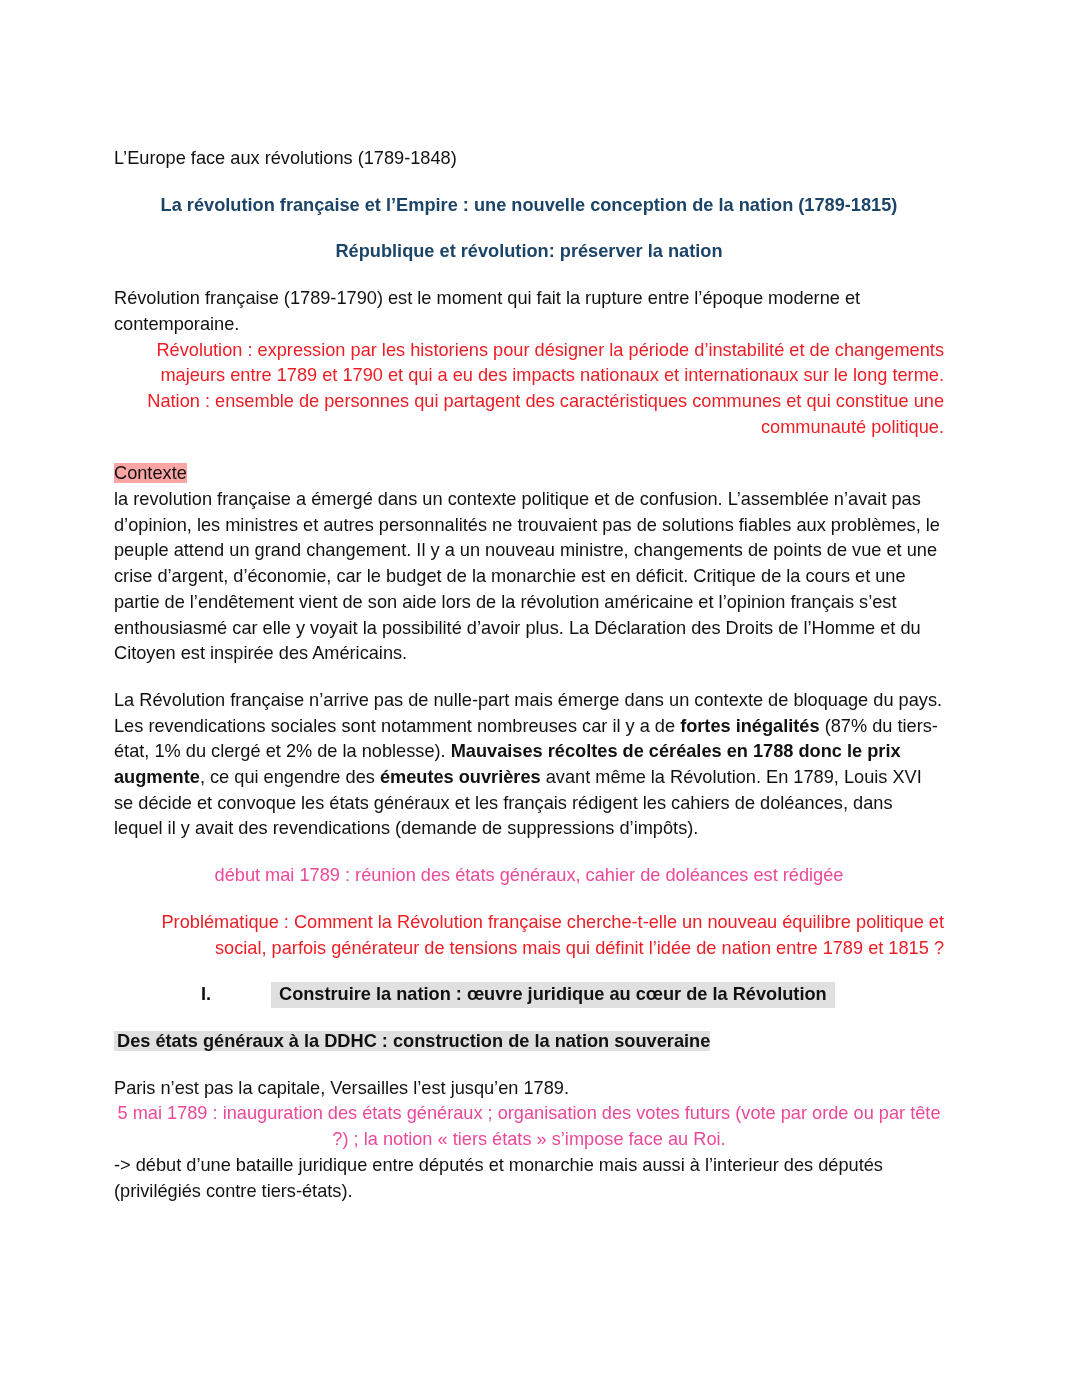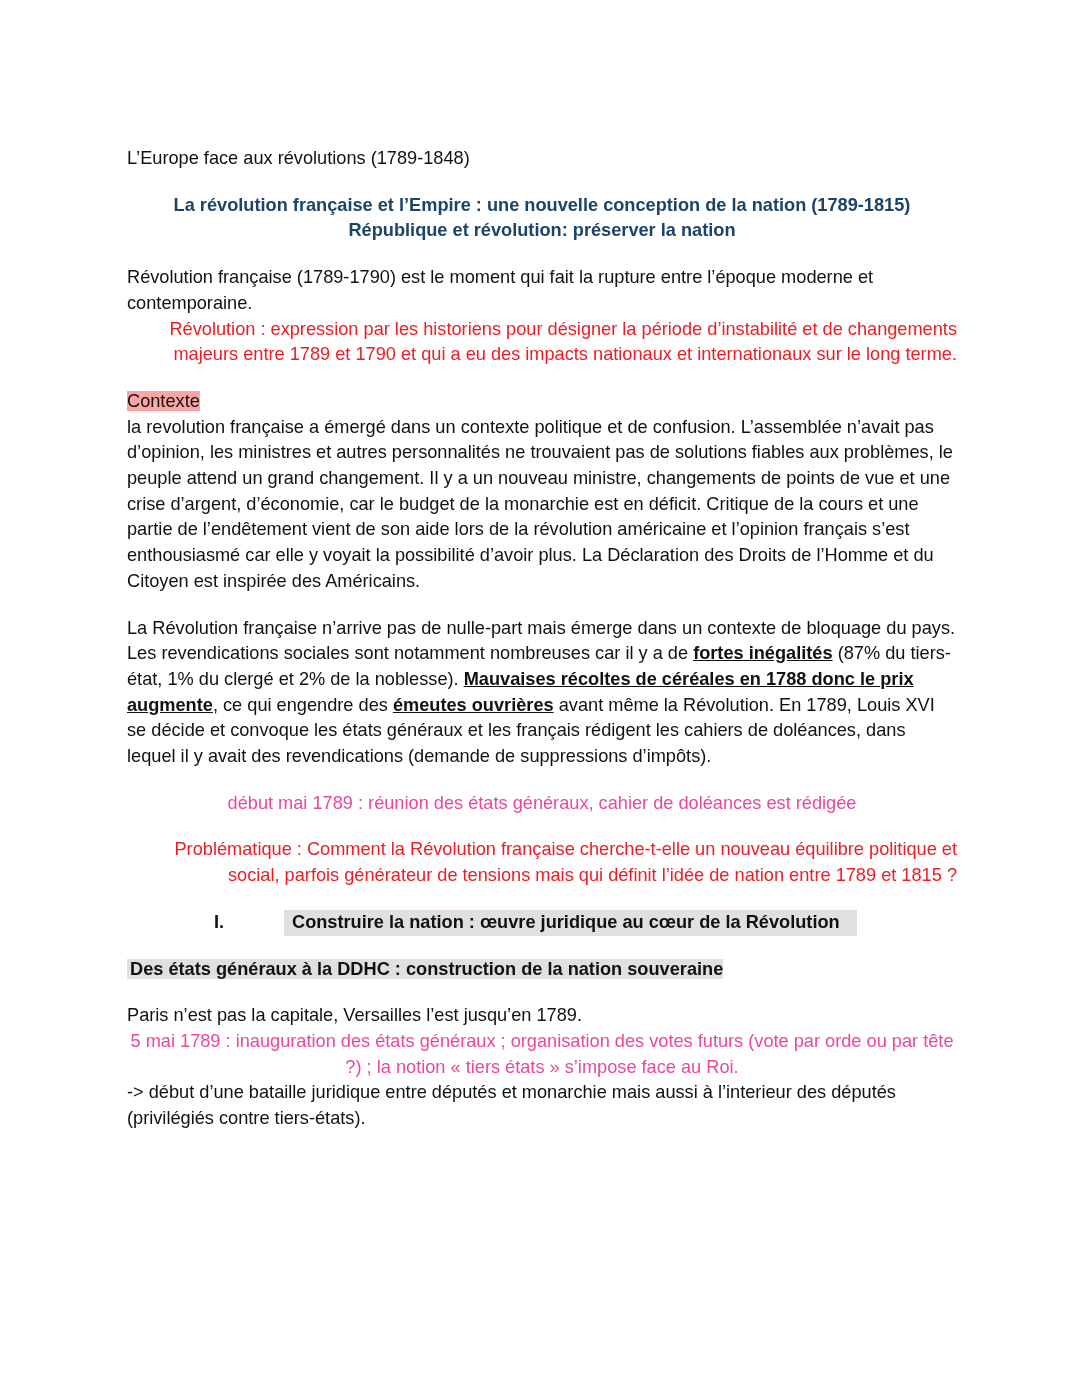"L’Europe face aux révolutions" .page { left: 127px -> 114px }
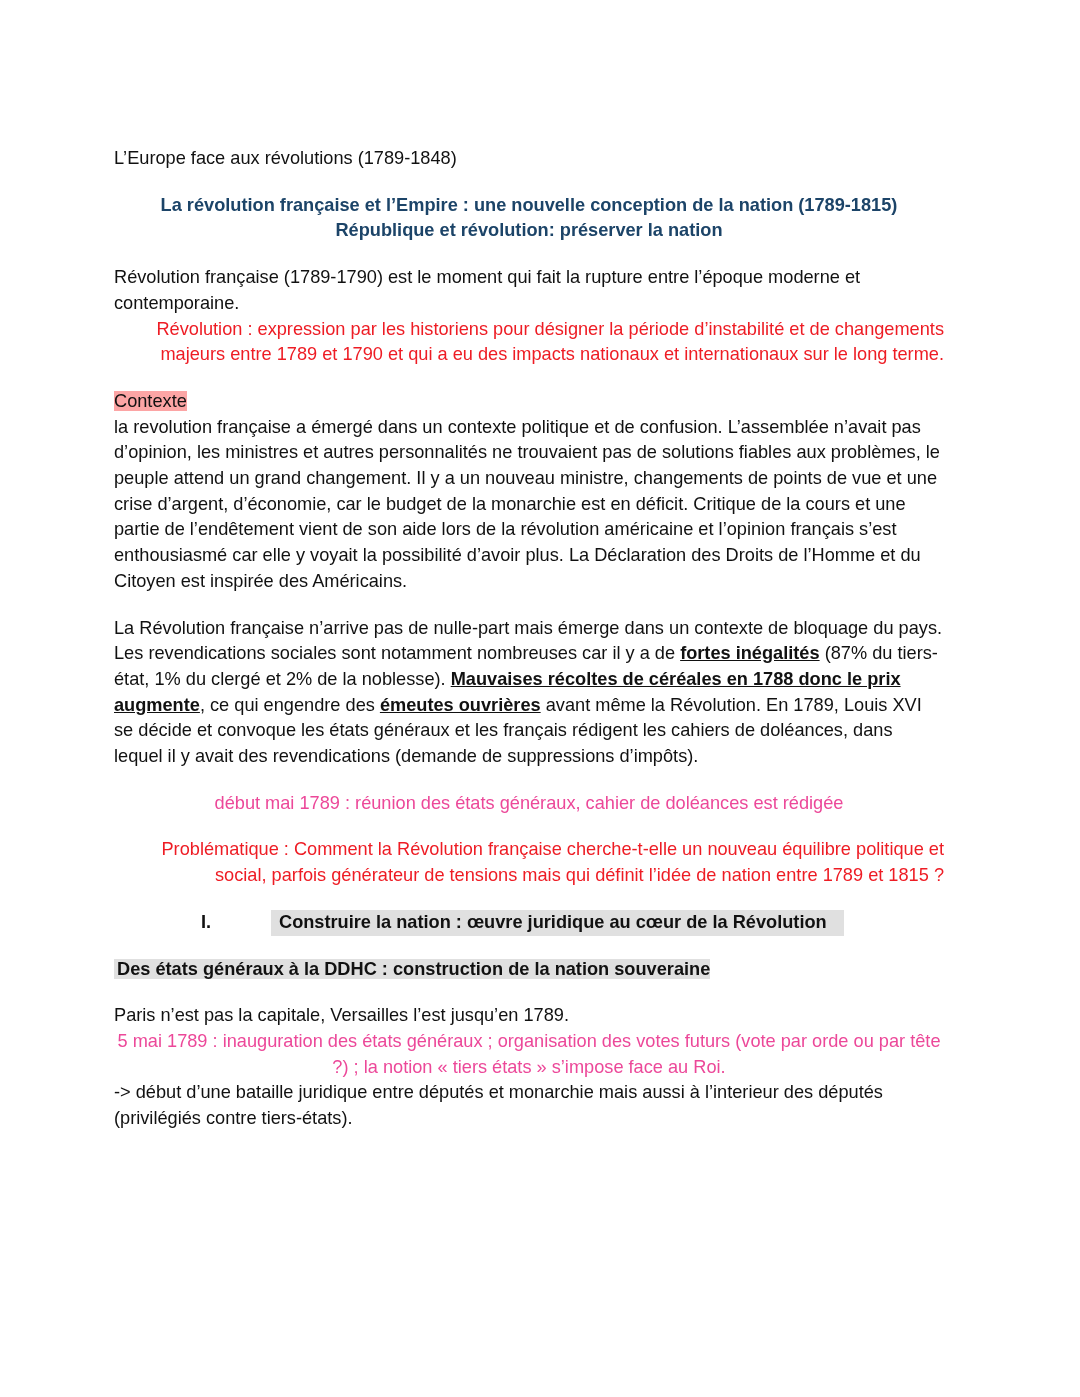"La révolution française et l’Empire" .h1 { margin-bottom: none -> 21px }
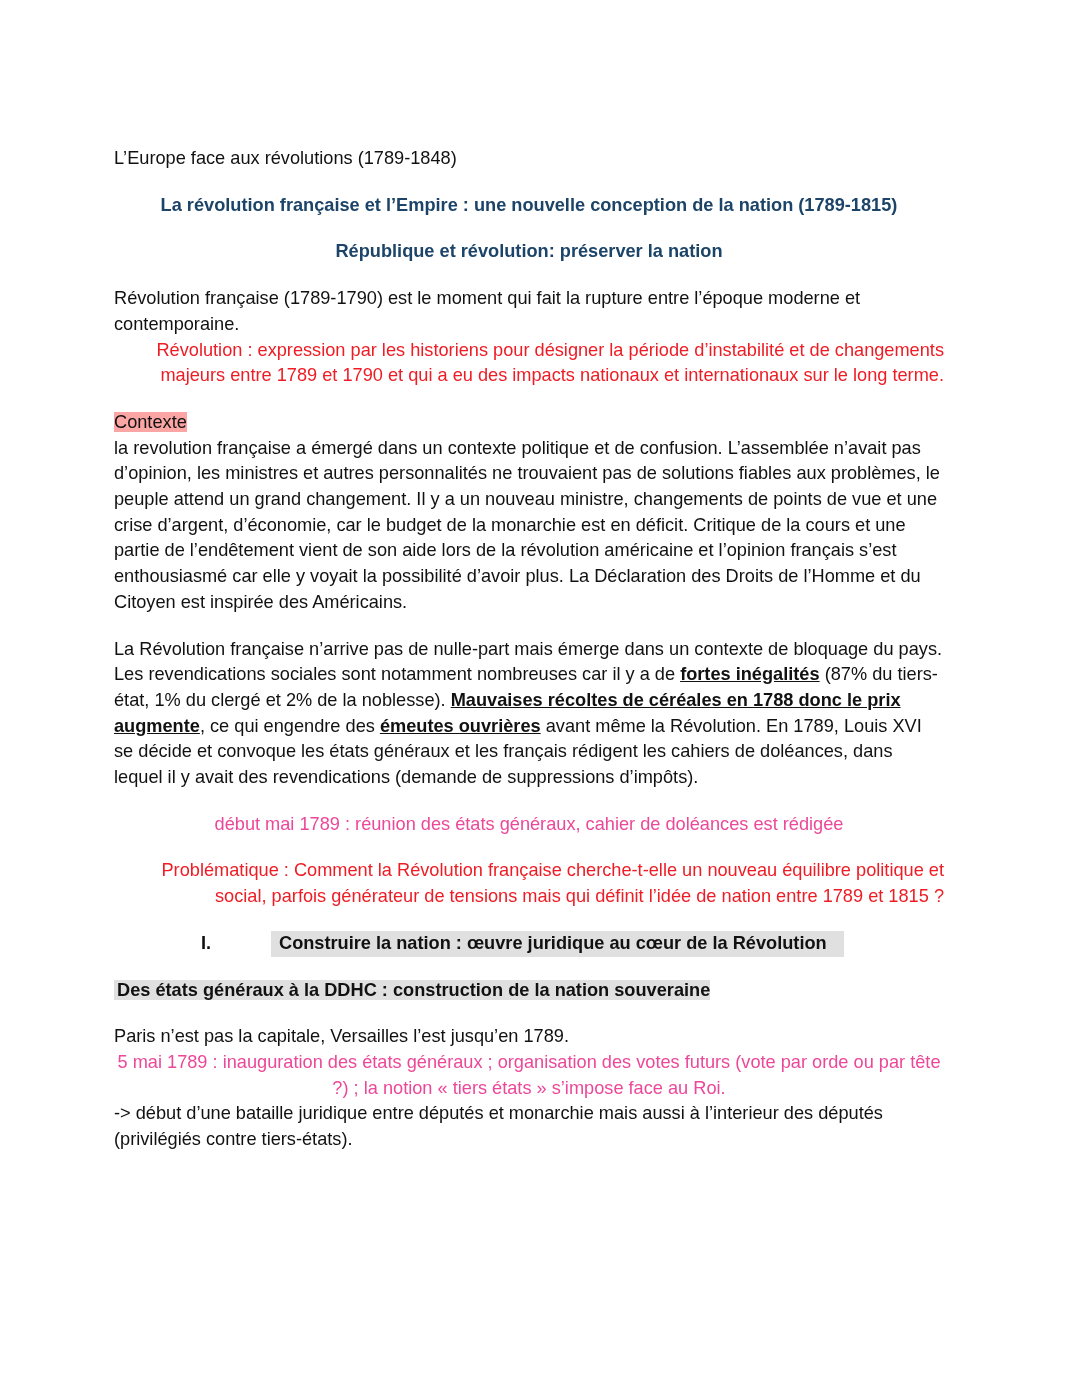"Nation : ensemble de personnes" p.red { html: none -> <p> Nation : ensemble de personnes qui partagent des caractéristiques communes et qui constitue une communauté politique.</p> }
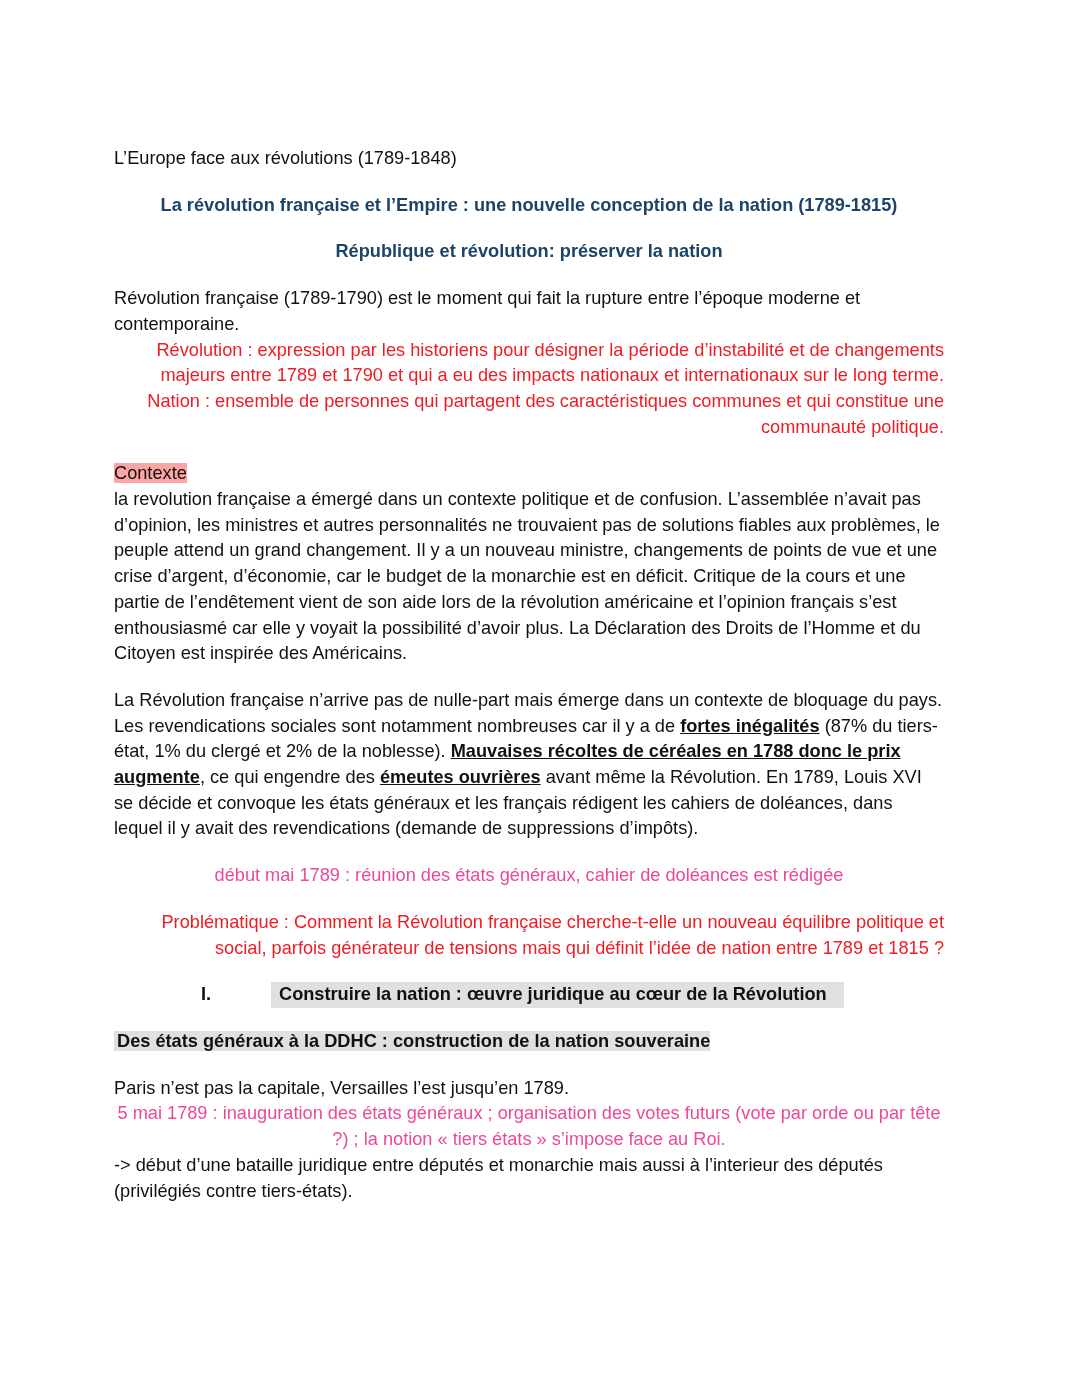"fortes inégalités" .bold { text-decoration: underline -> none }
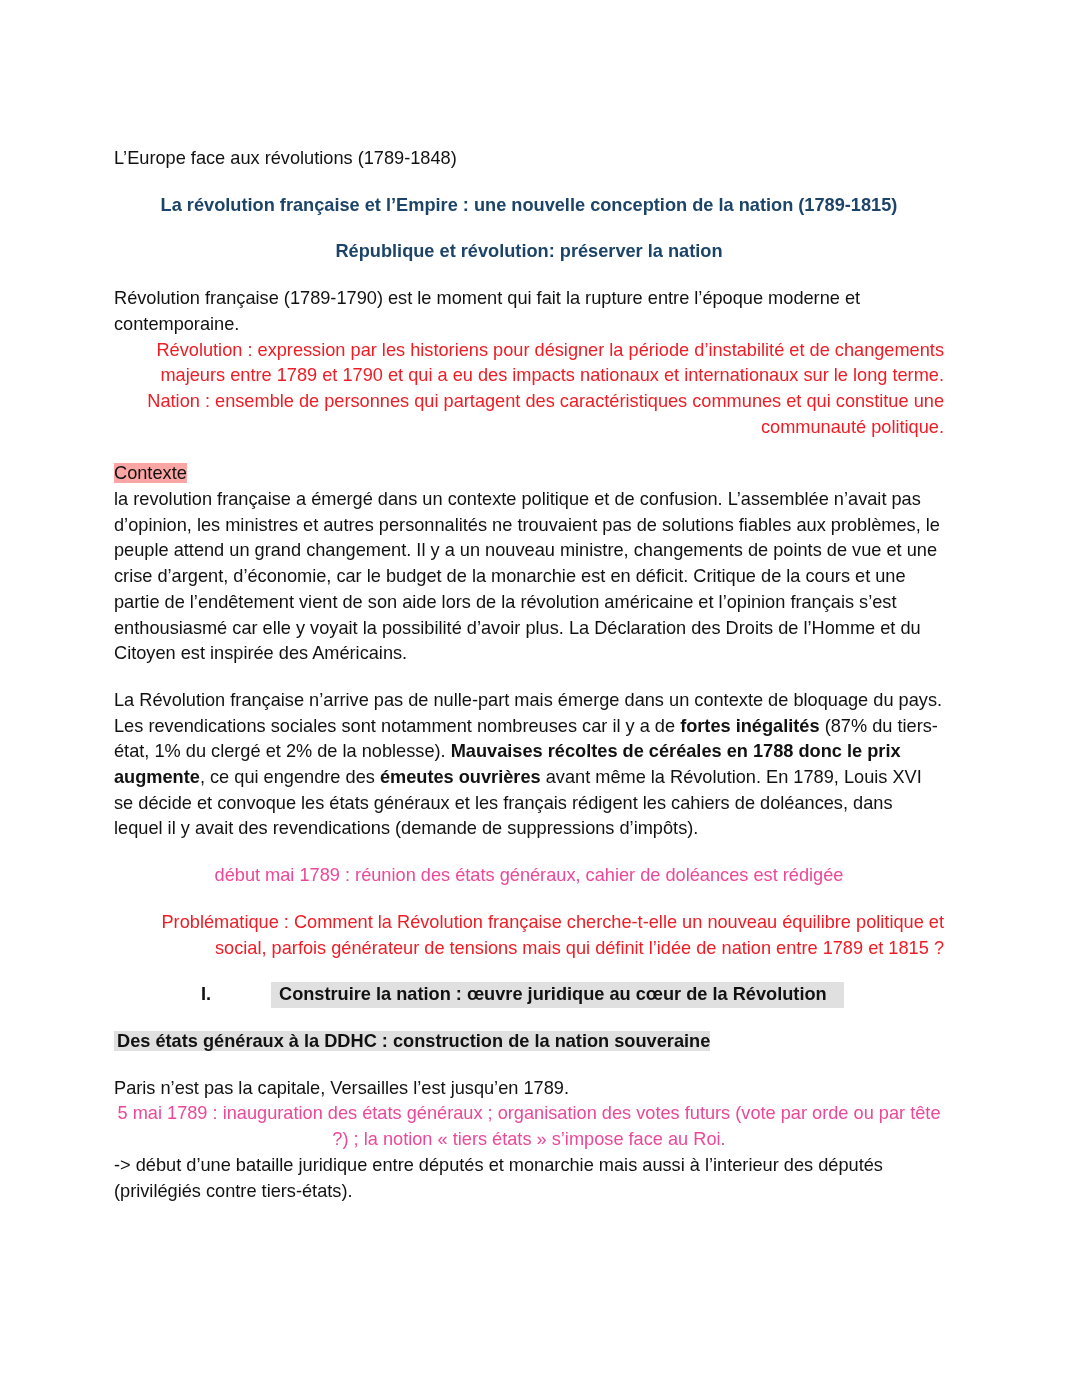"Construire la nation : œuvre" .section-title { padding: 0 17px 0 8px -> 0 8px 0 8px }
